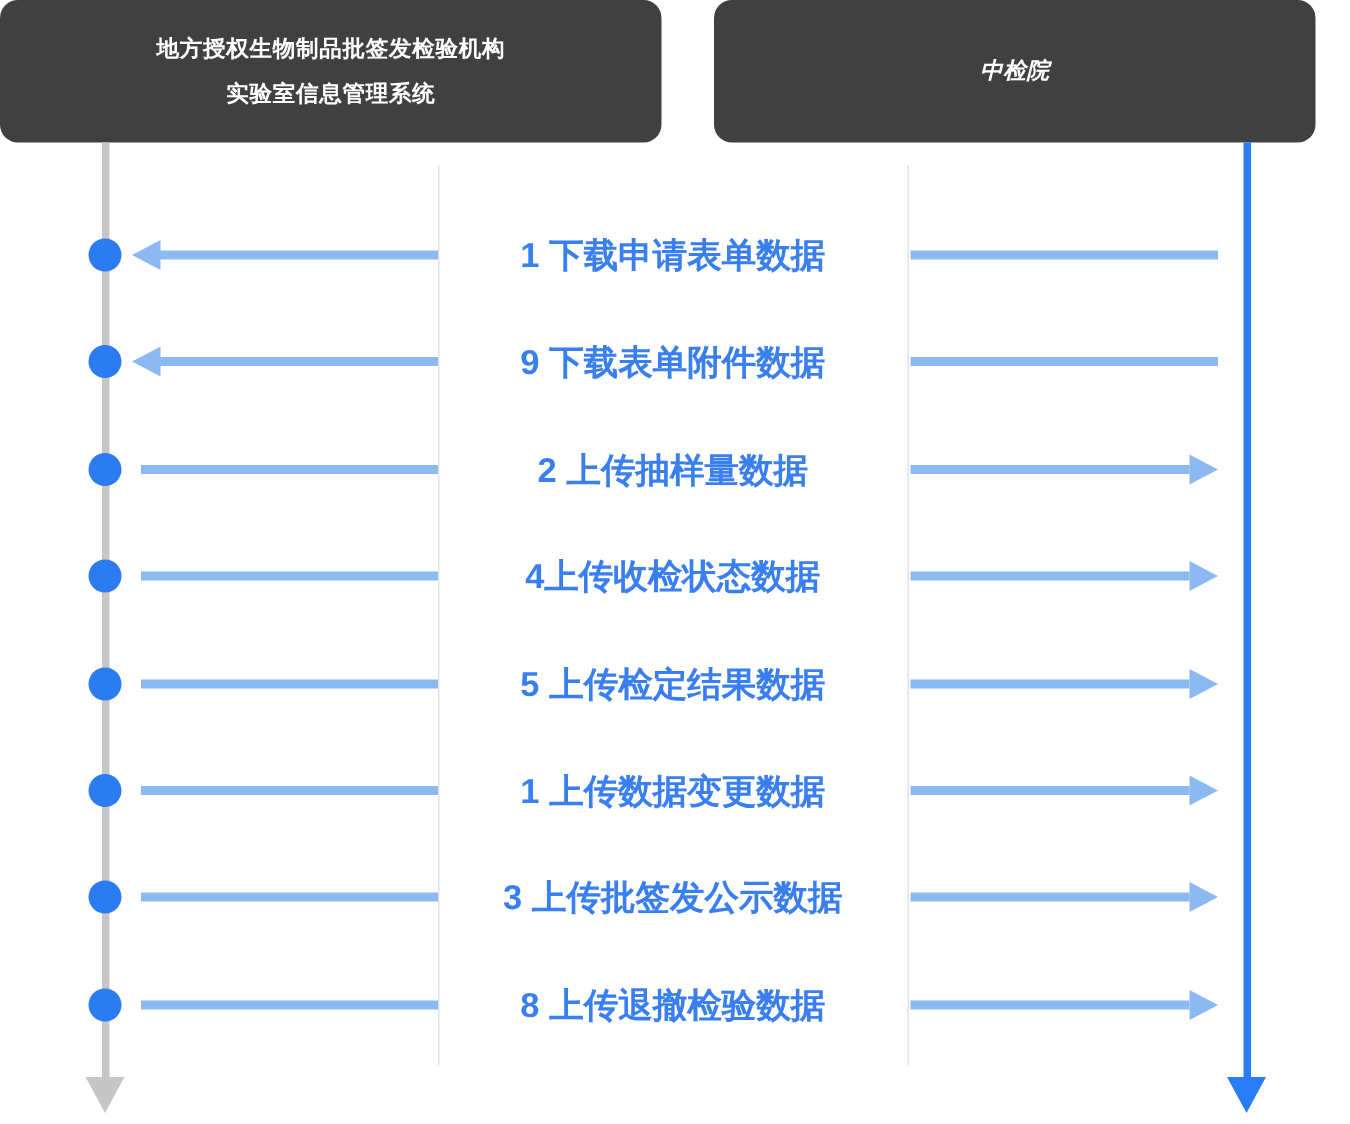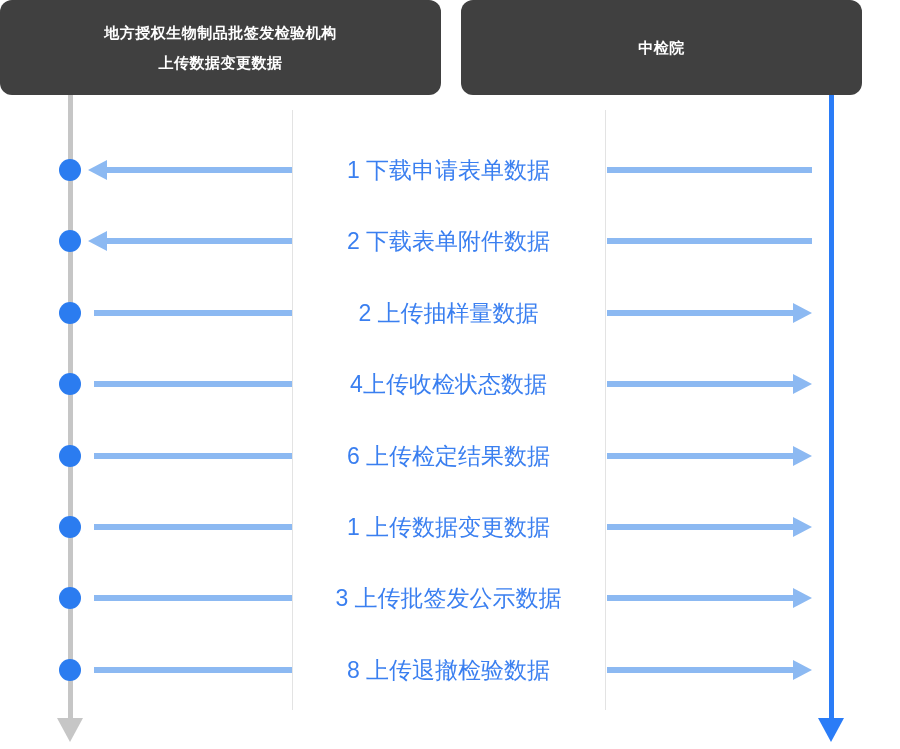"中检院" #header-right { font-style: none -> italic; left: 461px -> 476px }
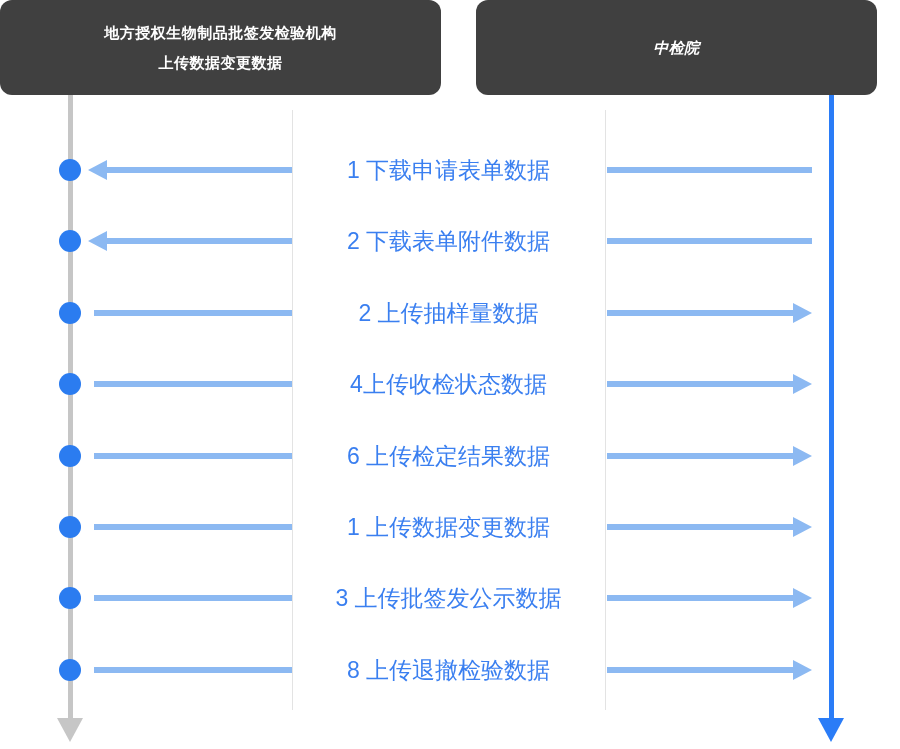"上传数据变更数据" span.header-line { text: 上传数据变更数据 -> 实验室信息管理系统 }
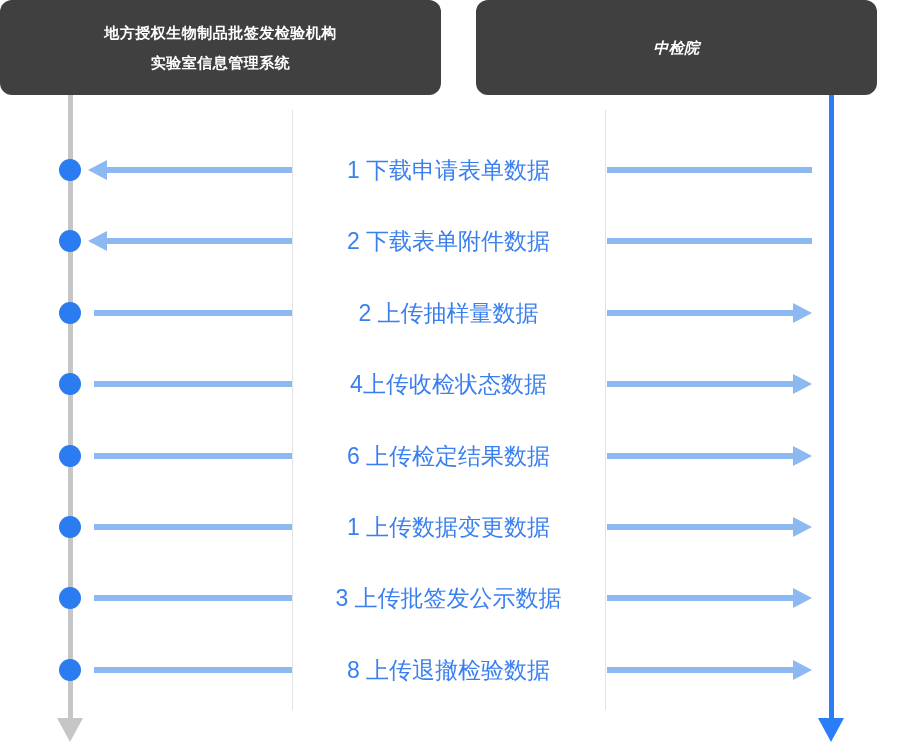"1 下载申请表单数据" .row-label { font-weight: normal -> bold }
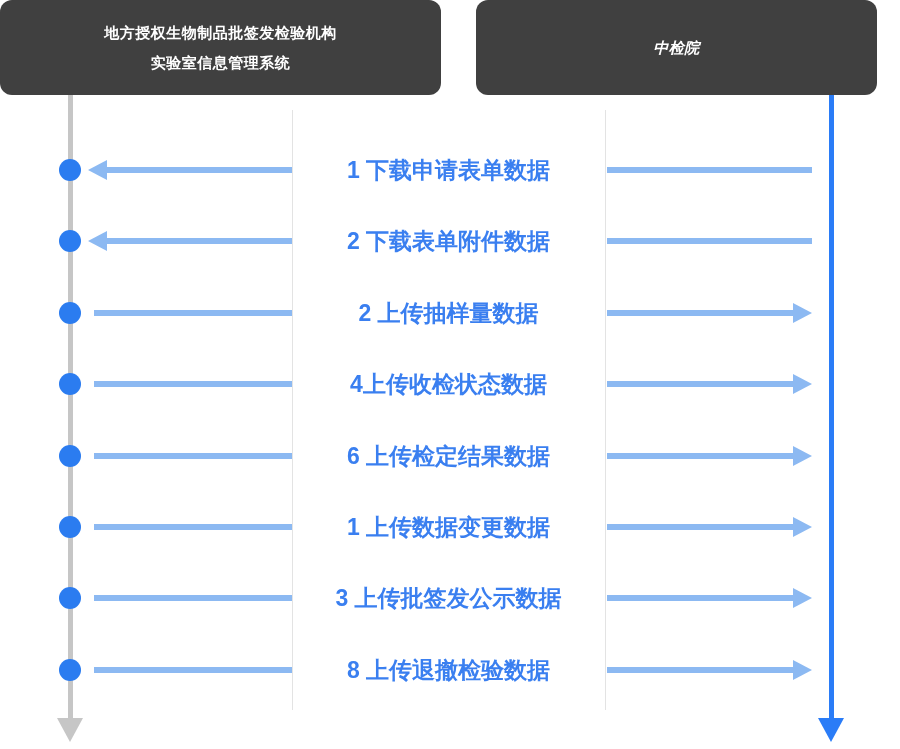"2 下载表单附件数据" div.row-label { text: 2 -> 9 }
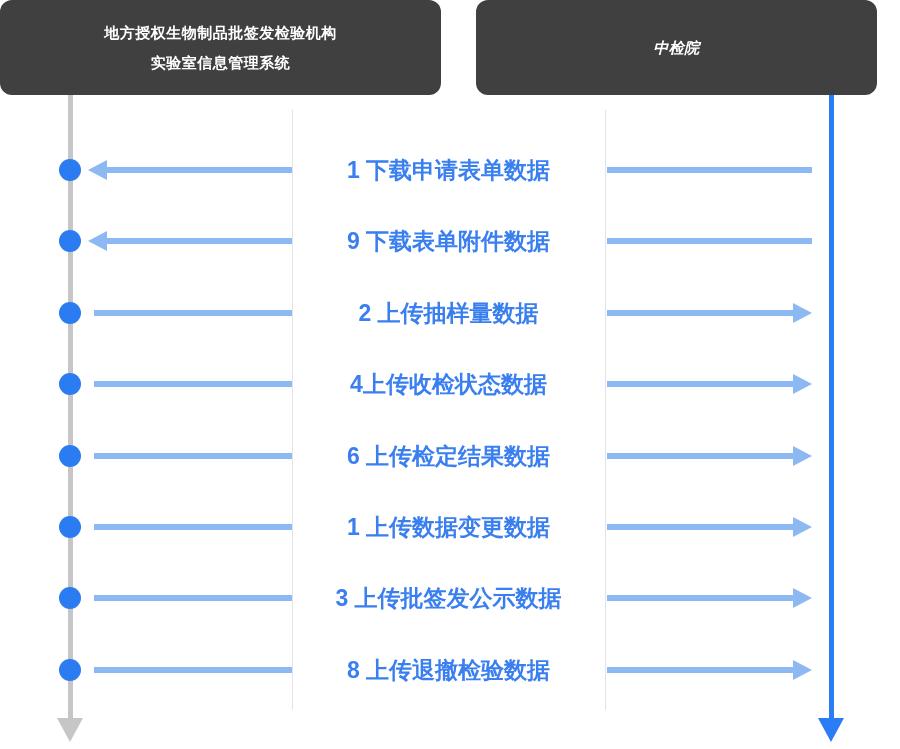"6 上传检定结果数据" div.row-label { text: 6 -> 5 }
